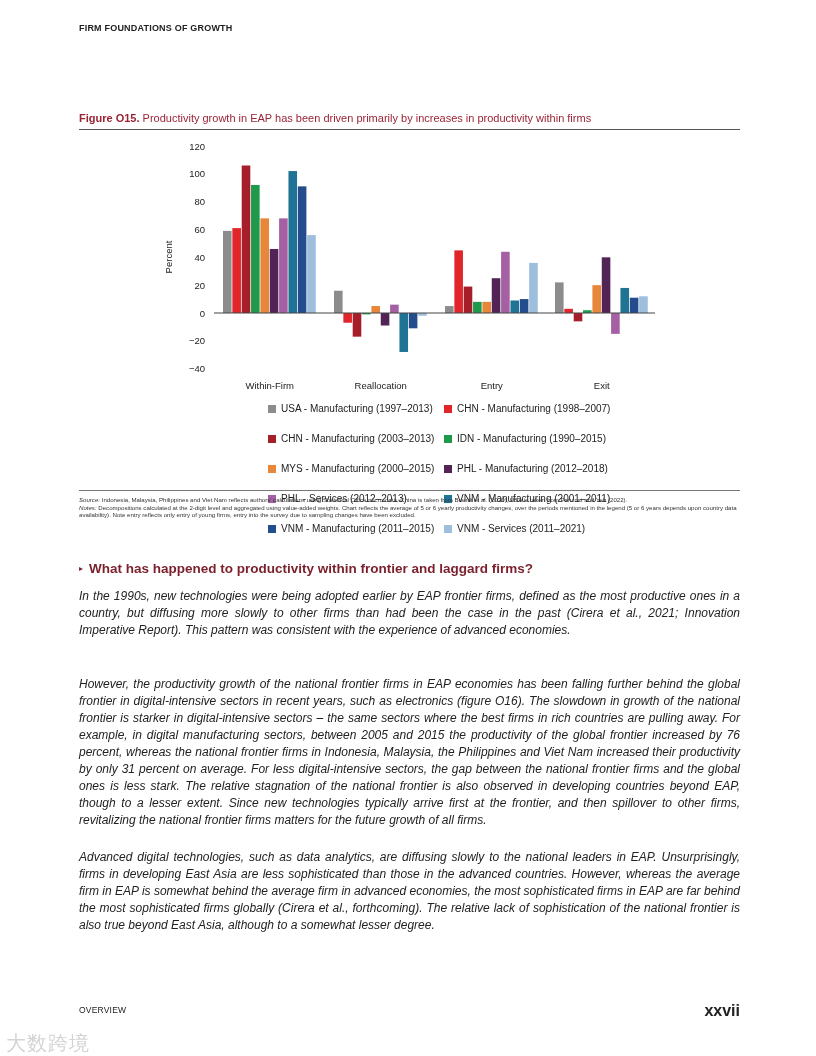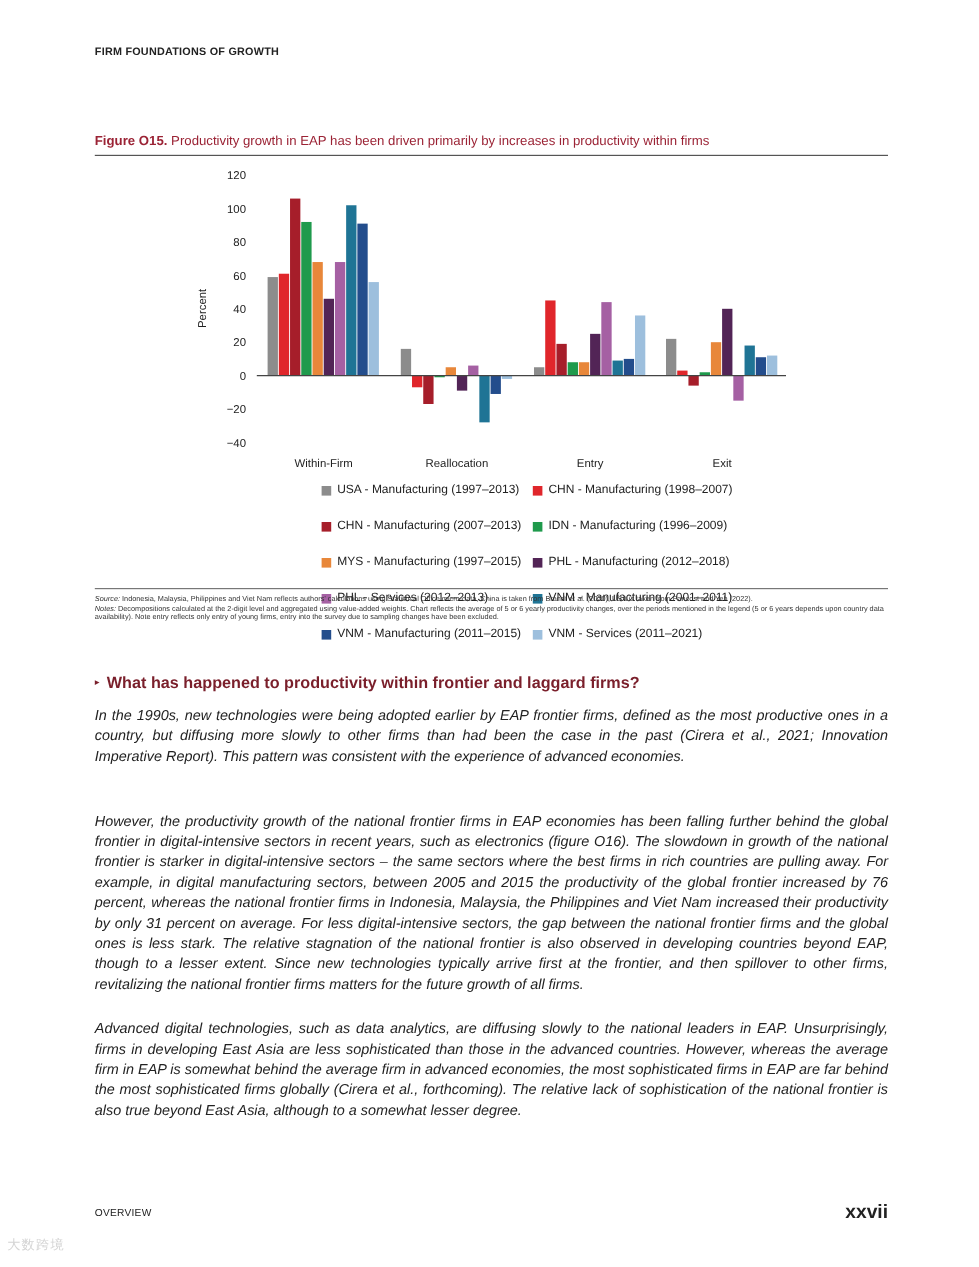"FIRM FOUNDATIONS OF GROWTH" .running-head { top: 38px -> 23px }
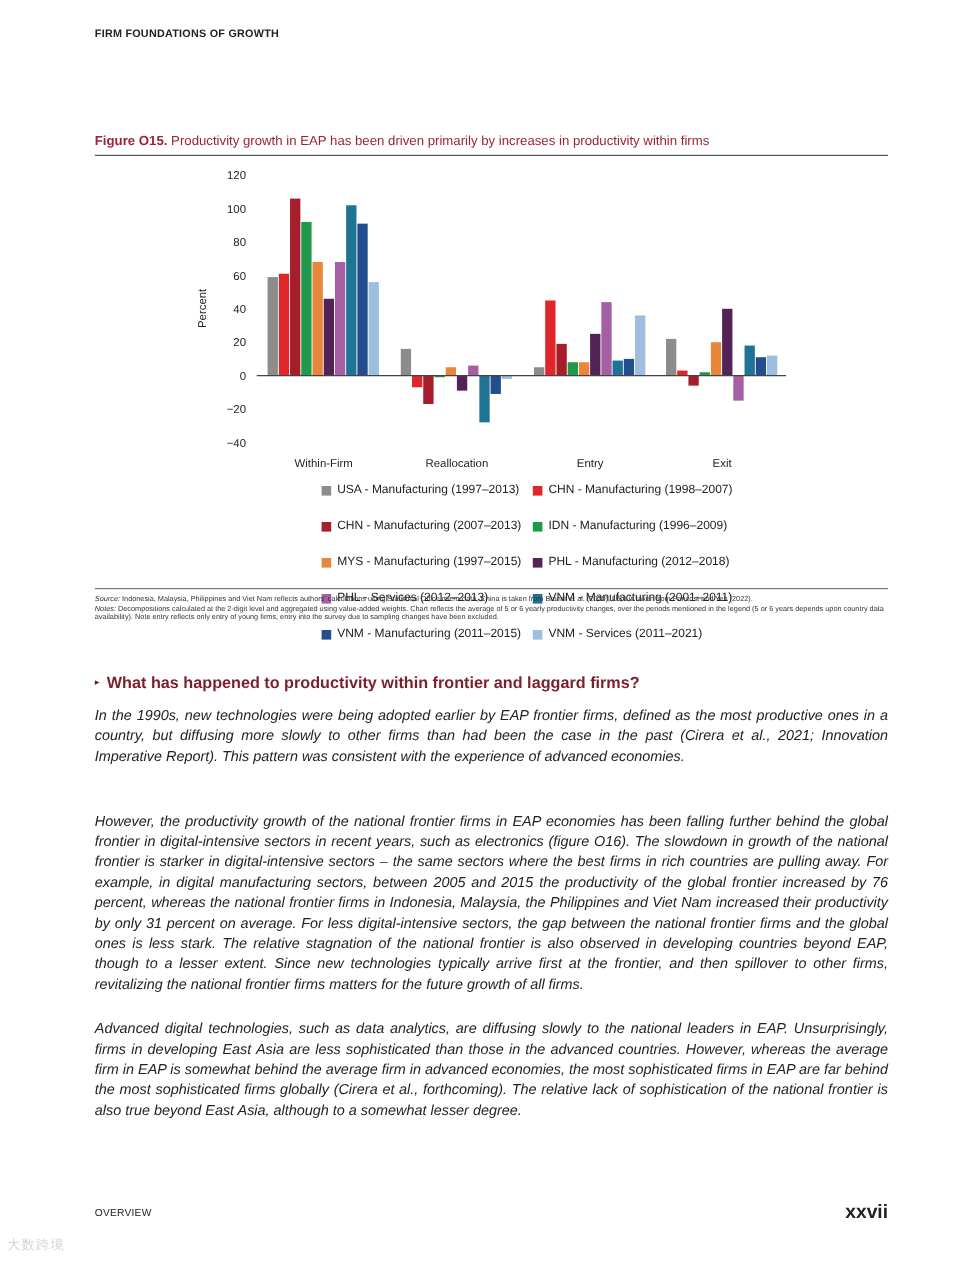"CHN - Manufacturing (2007–2013)" span { text: 2007 -> 2003 }
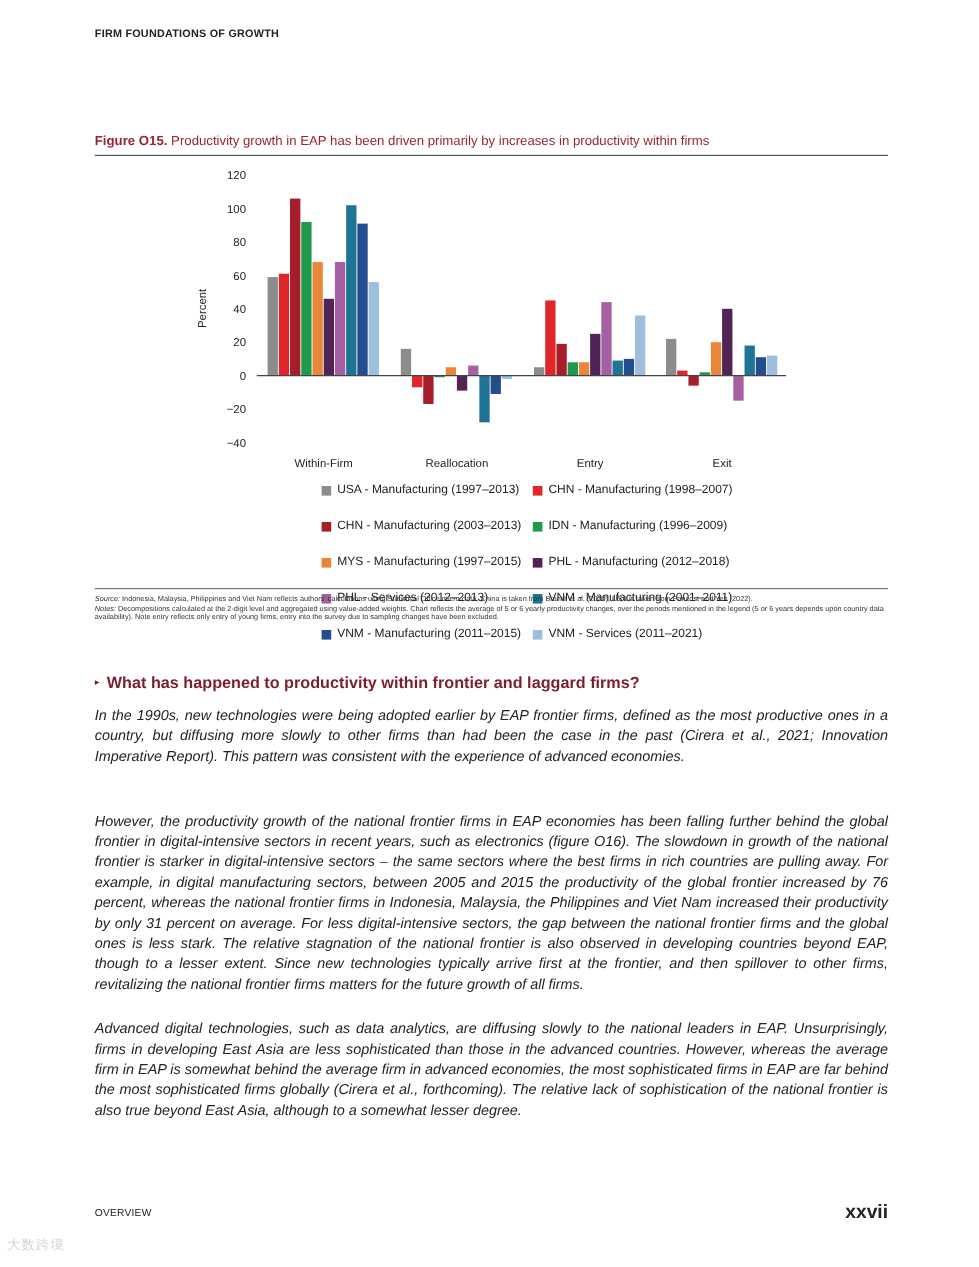"IDN - Manufacturing (1996–2009)" span { text: 1996–2009 -> 1990–2015 }
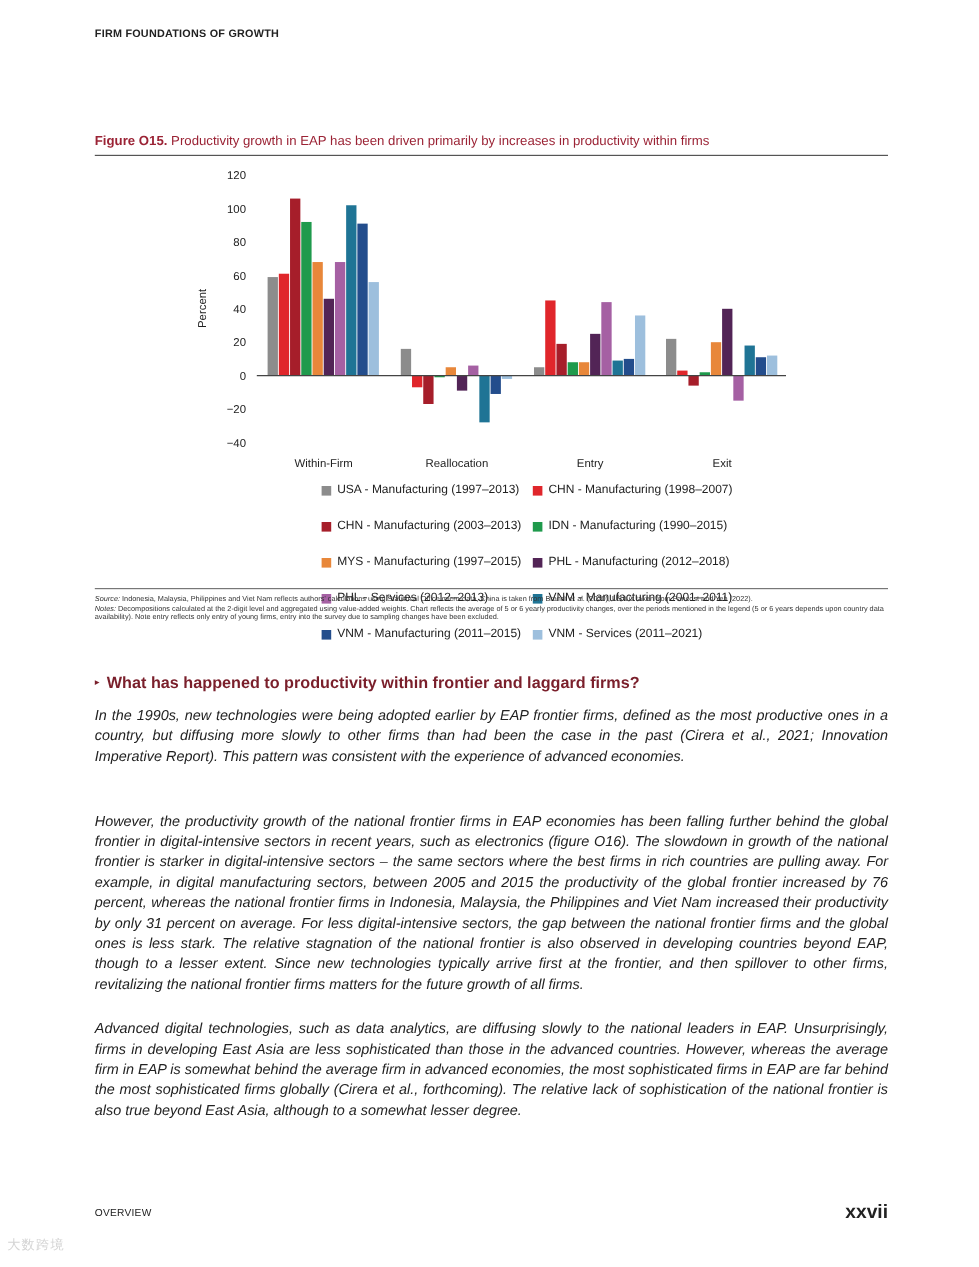"MYS - Manufacturing (1997–2015)" span { text: 1997 -> 2000 }
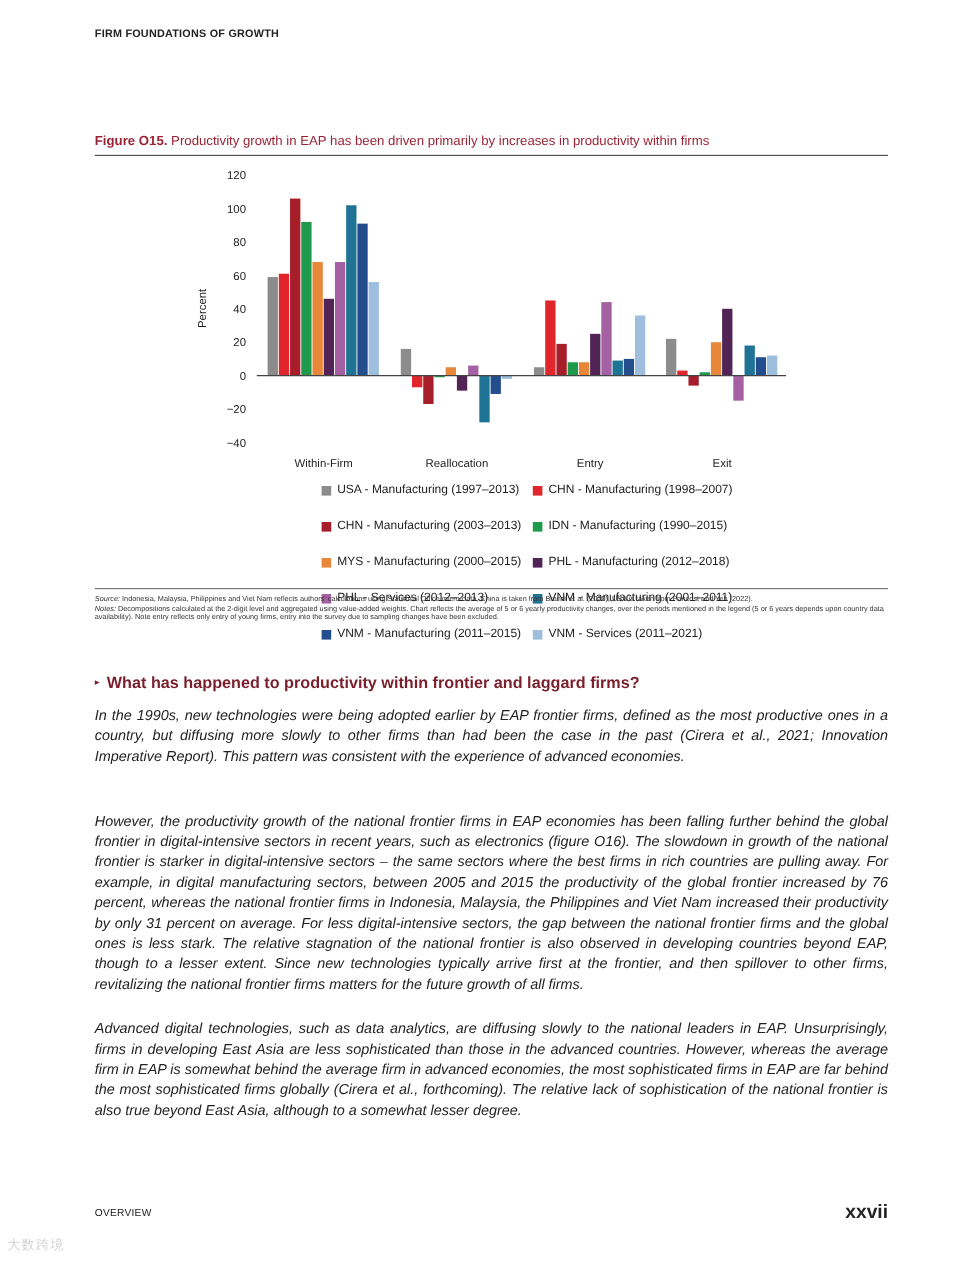"大数跨境" .watermark { font-size: 11px -> 20px }
